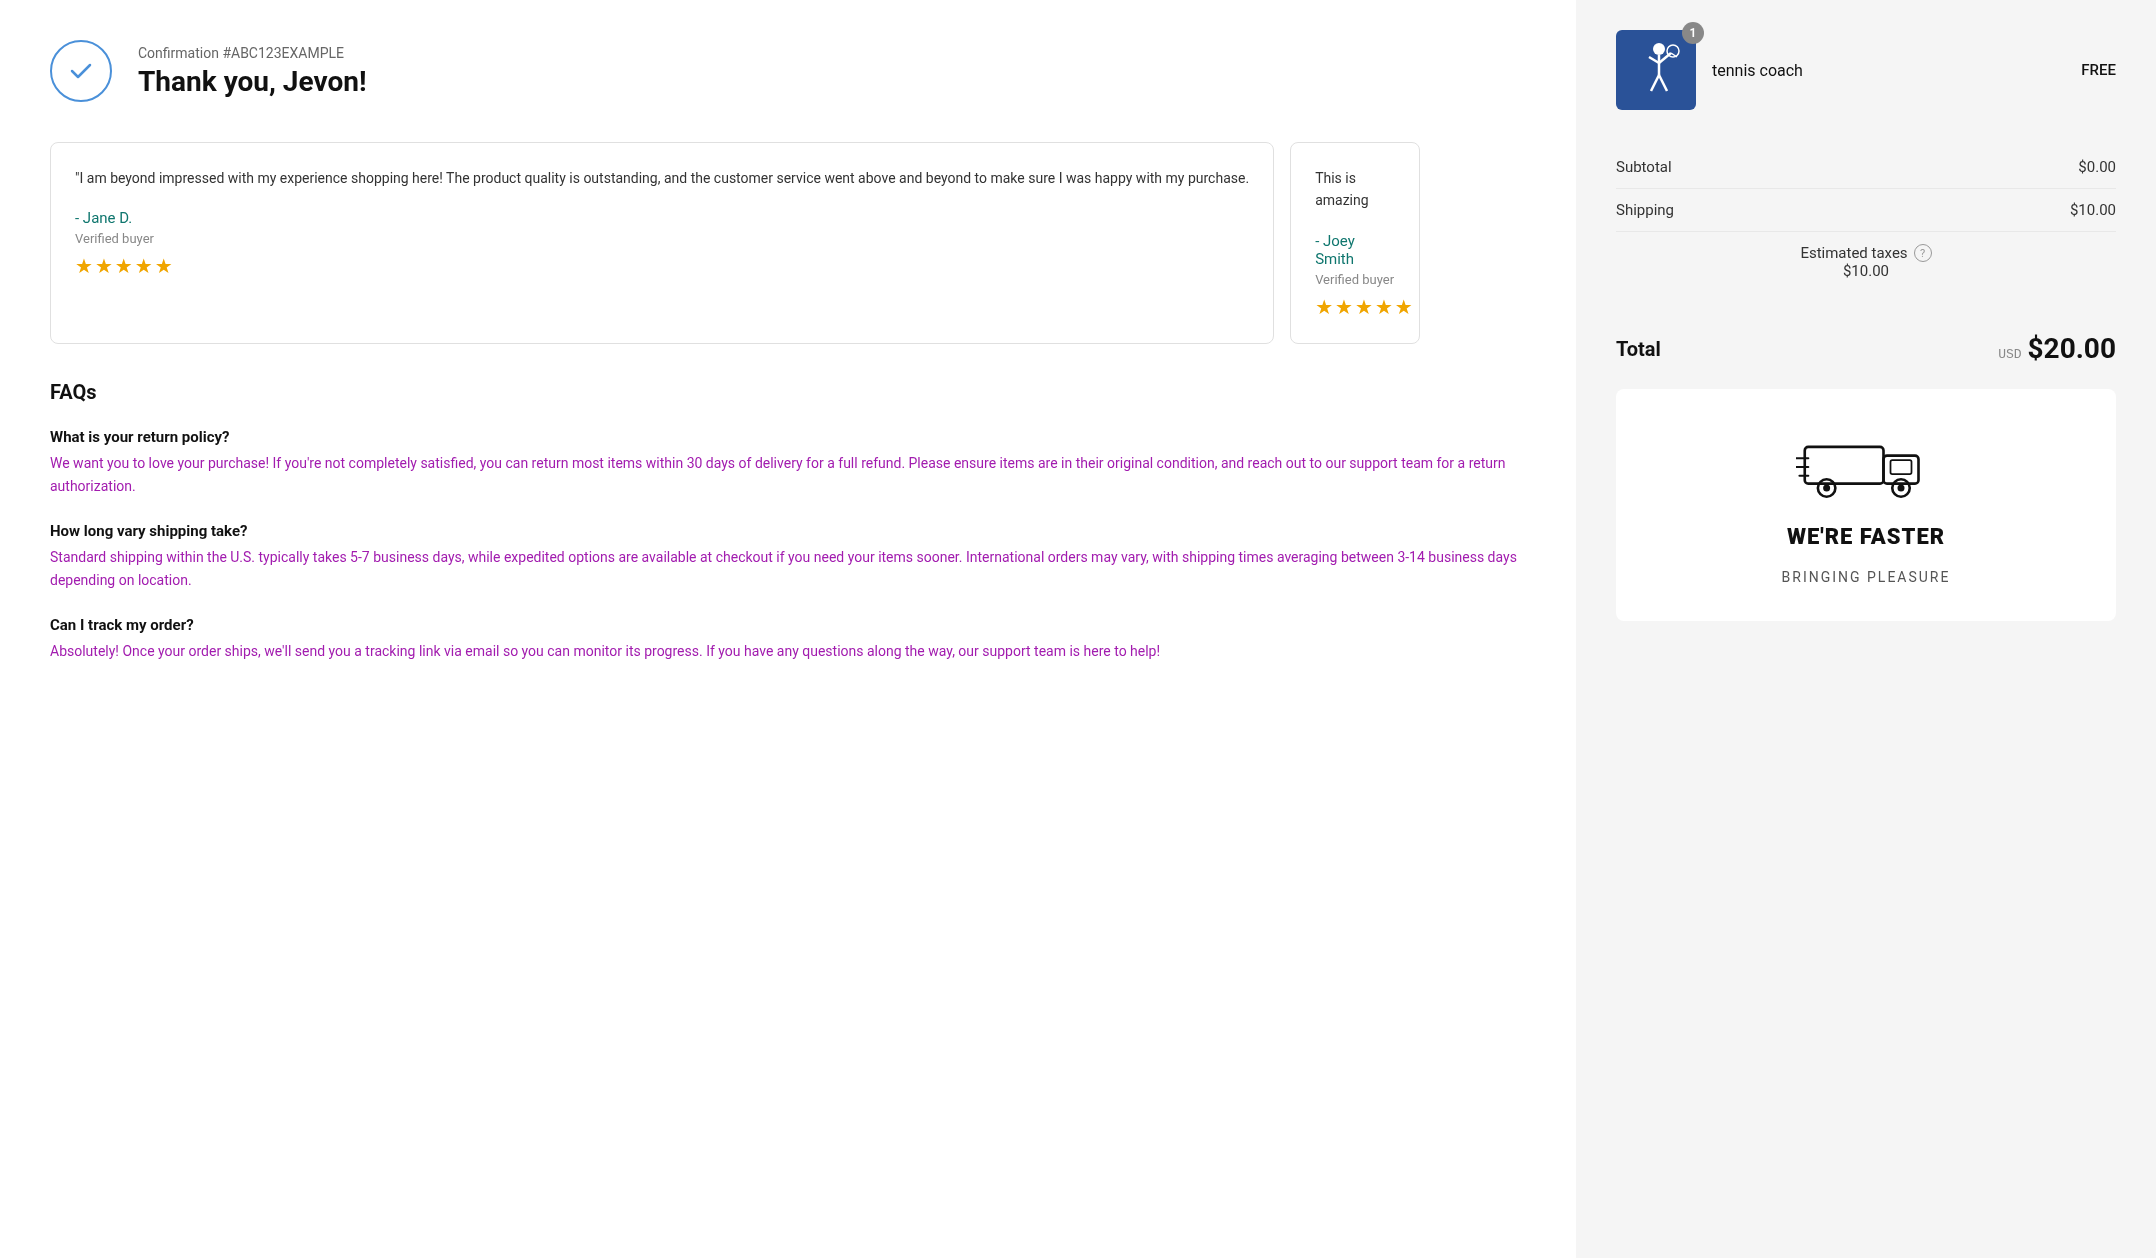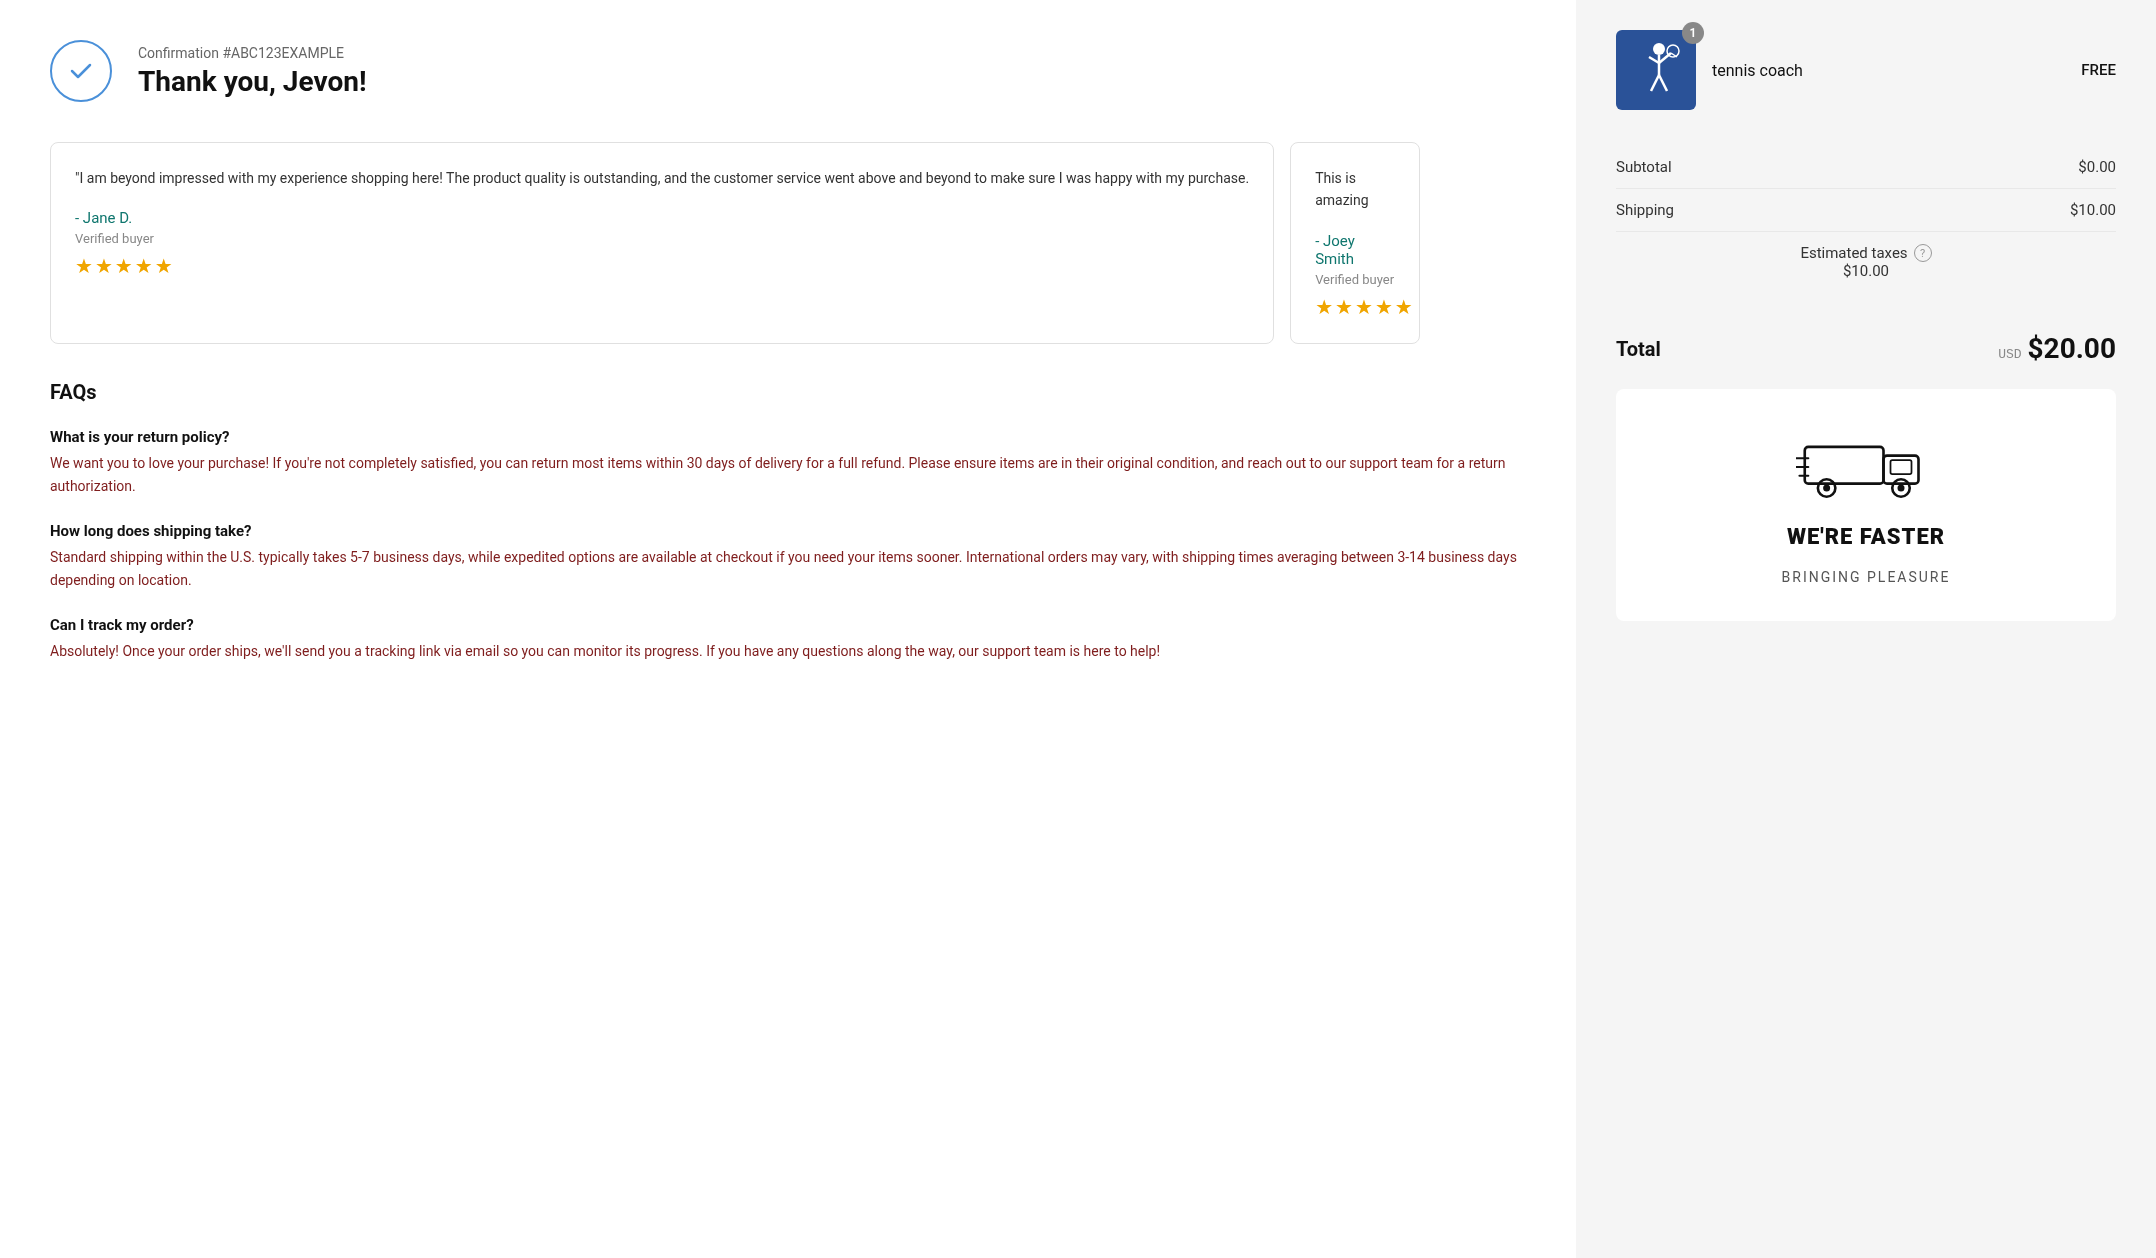"We want you to love" .faq-answer { color: #7f1d1d -> #a21caf }
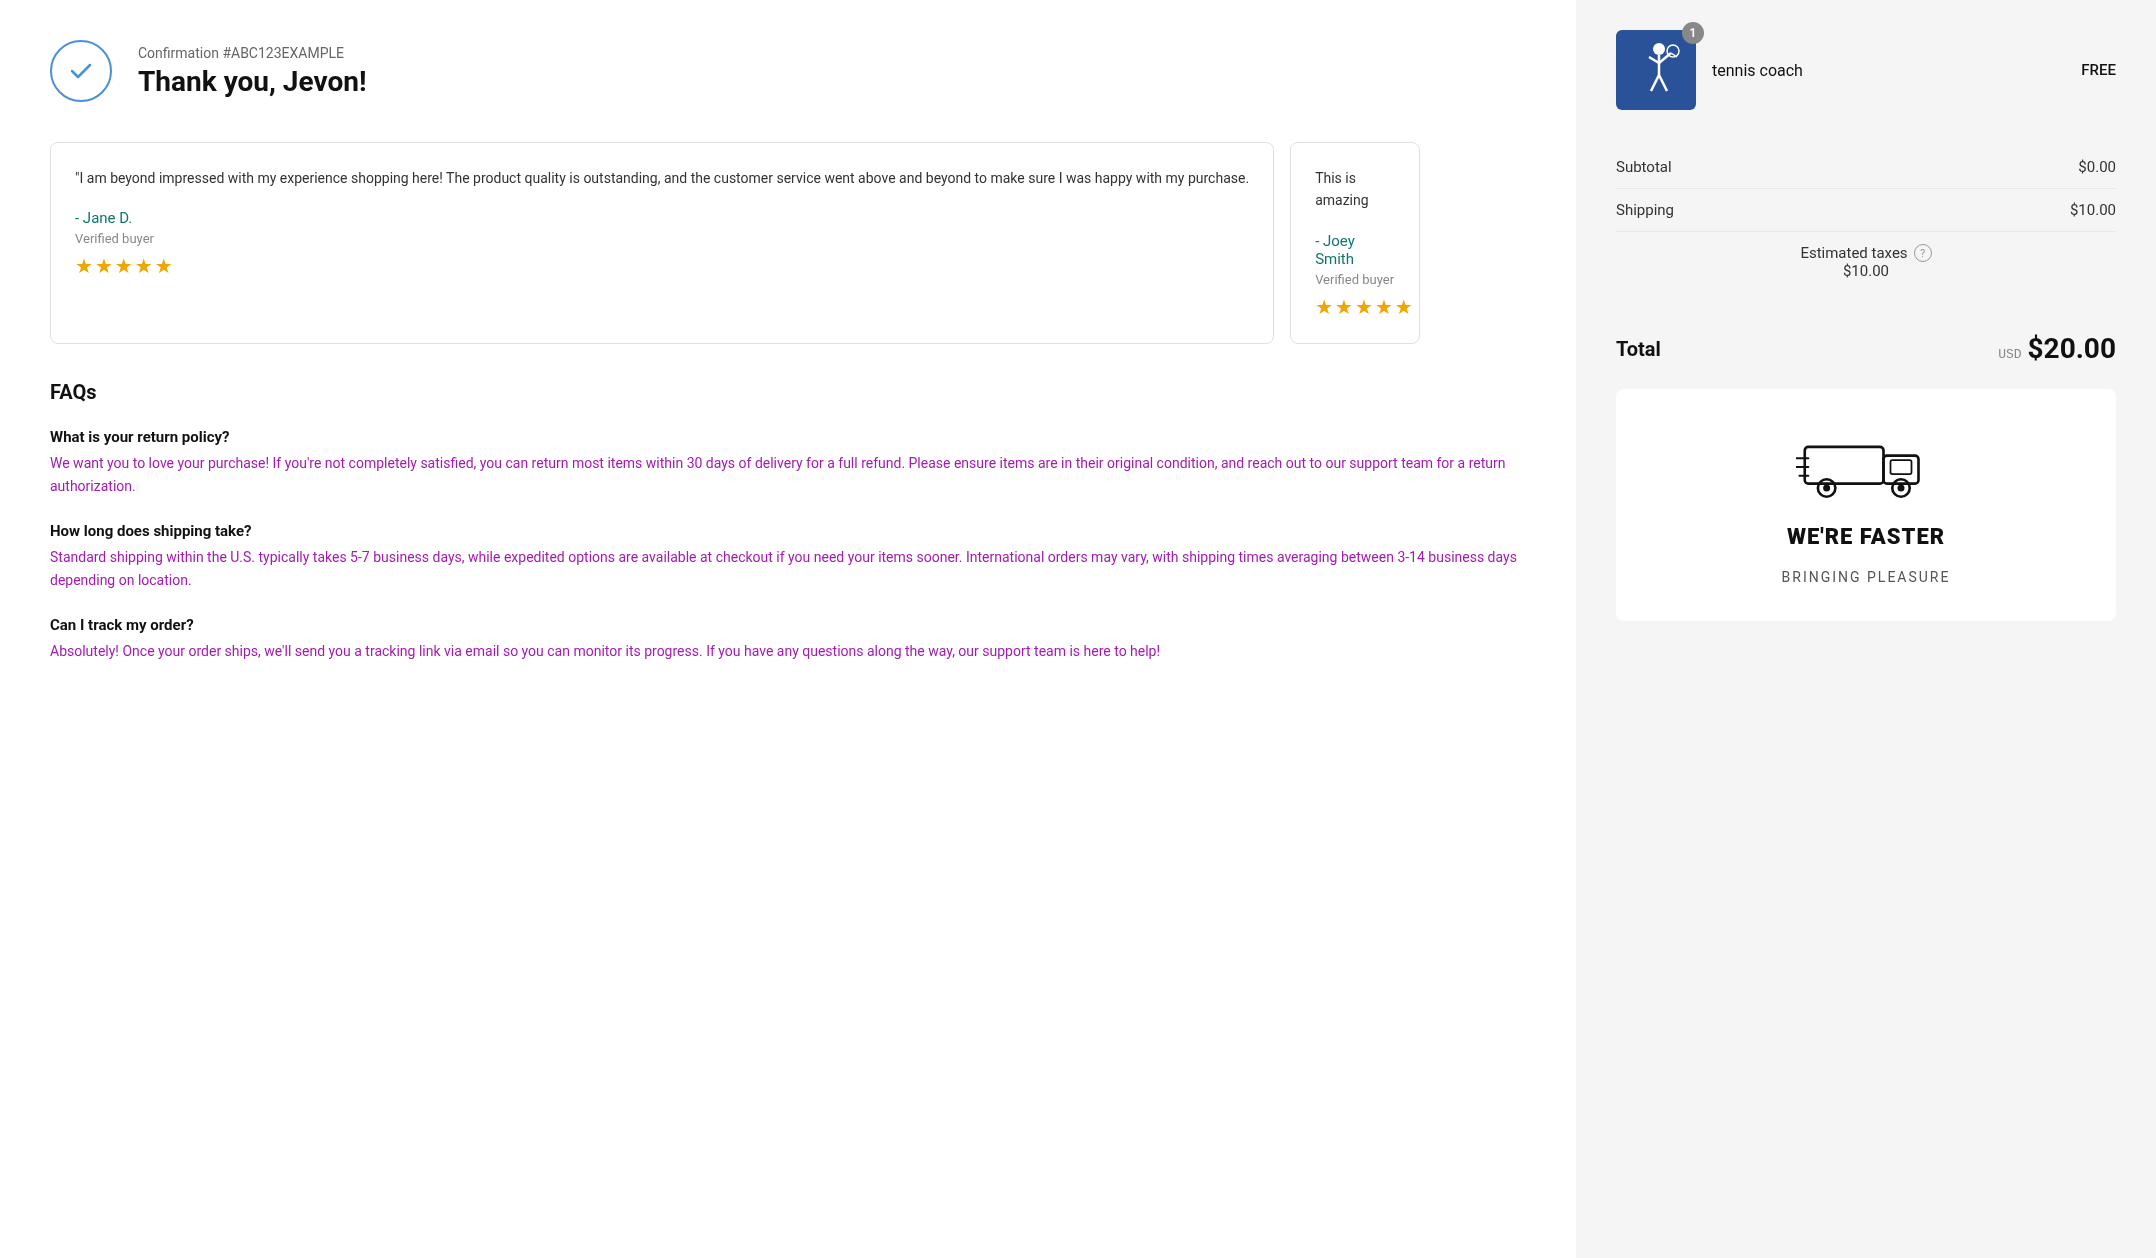"How long does shipping take?" div.faq-question { text: does -> vary }
